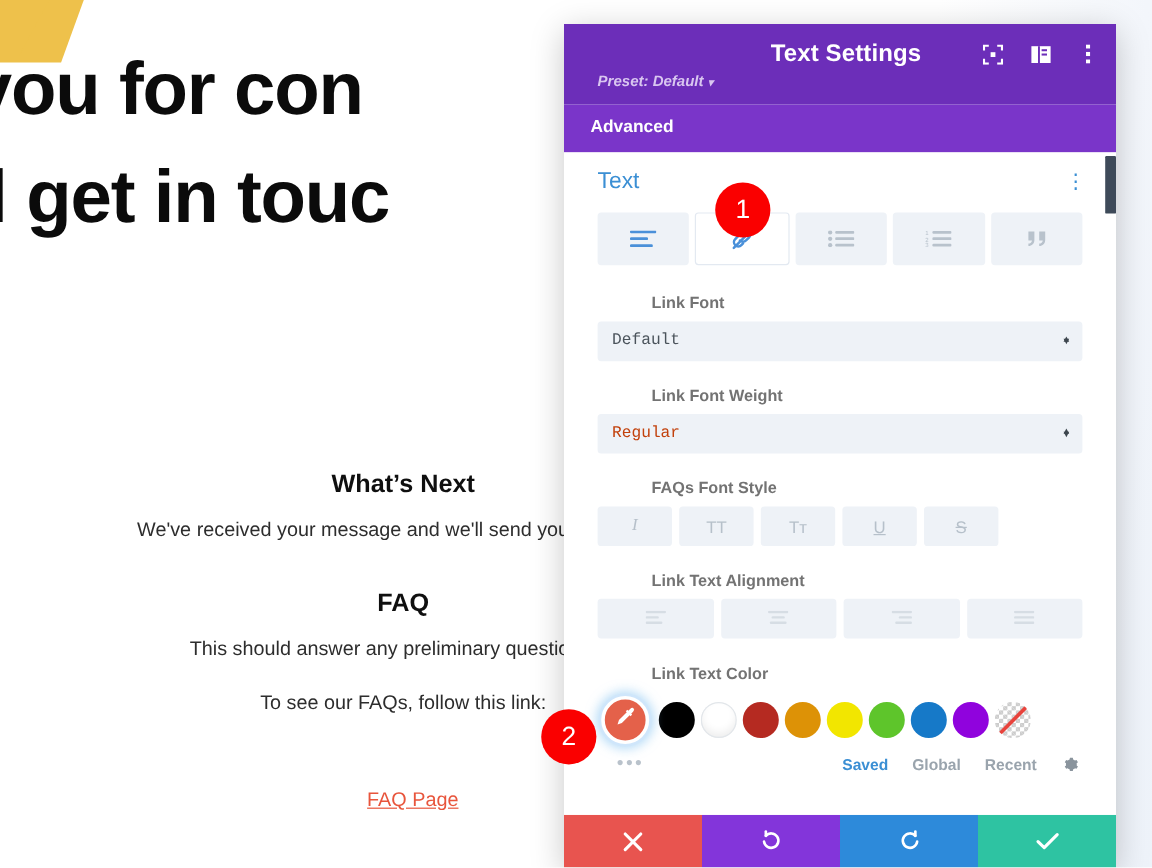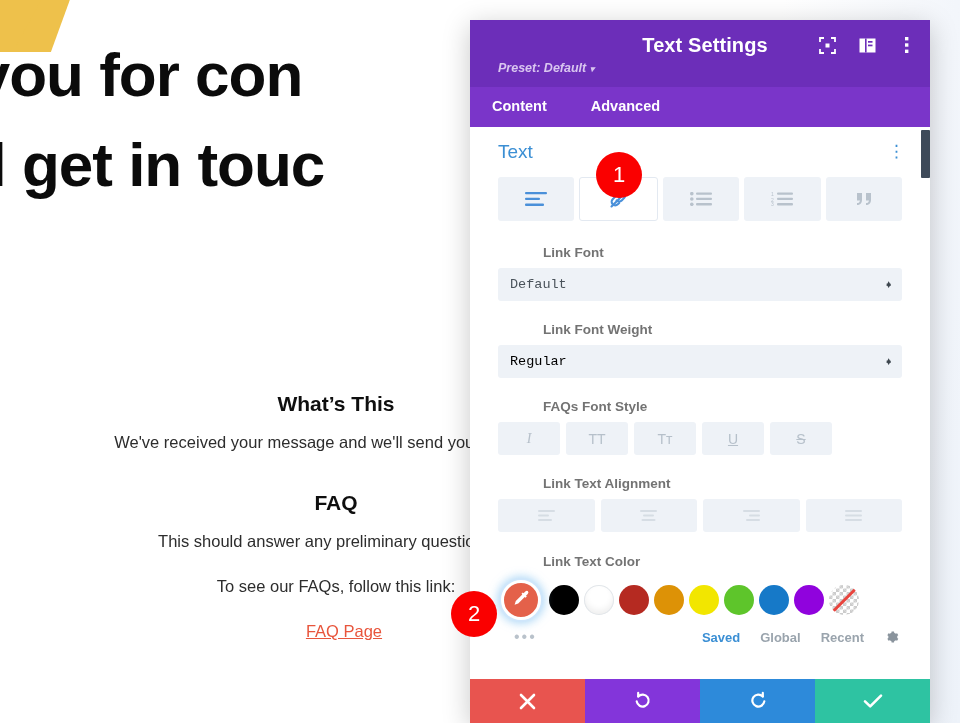"Content" div.tab { html: <div>Content</div> -> none }
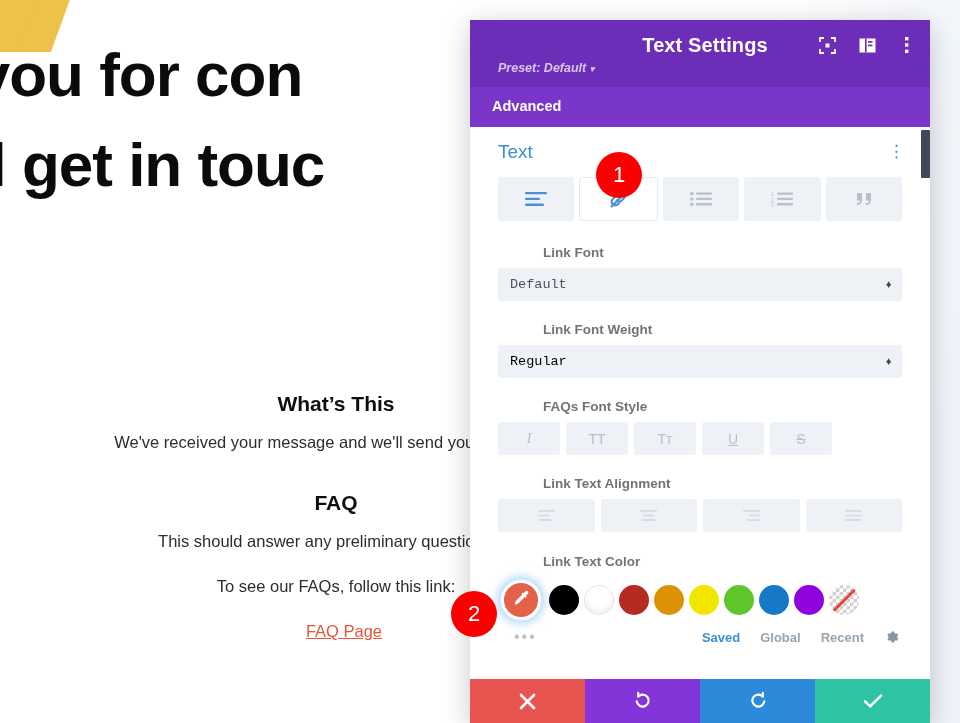"Regular" .select-box.muted .val { color: #000000 -> #c2410c }
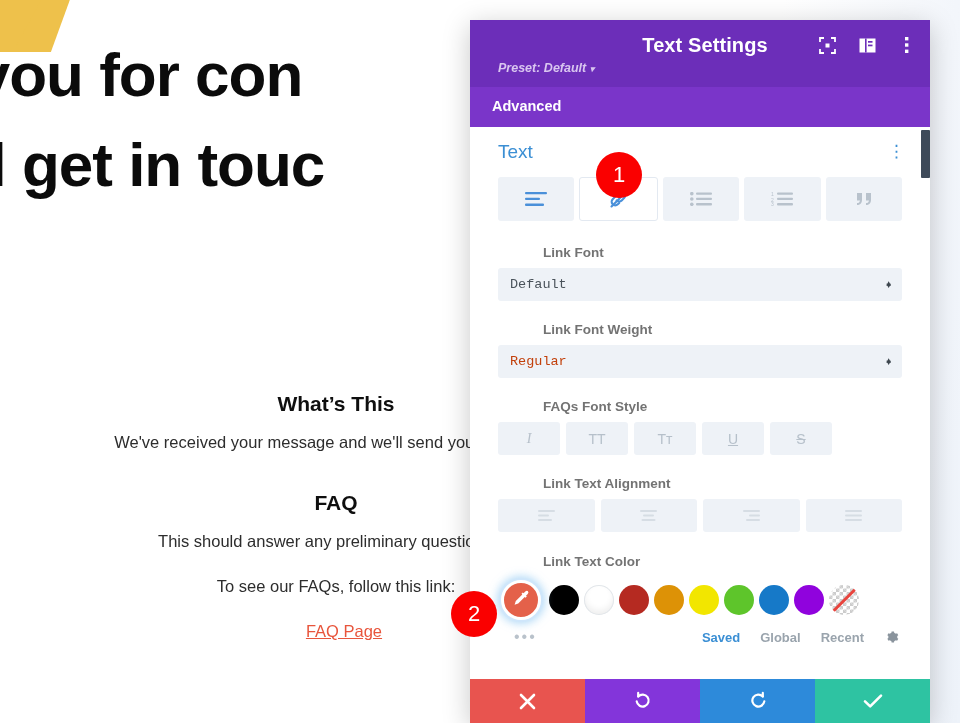"What’s This" div.bg-h2 { text: This -> Next }
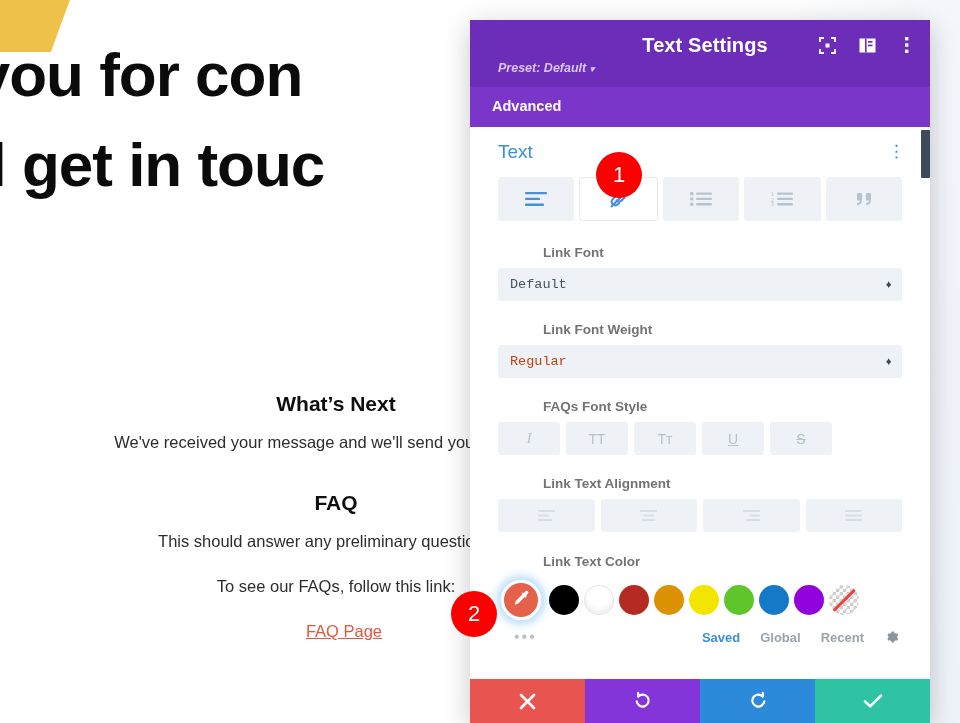"FAQ Page" div.bg-block { top: 622px -> 658px }
